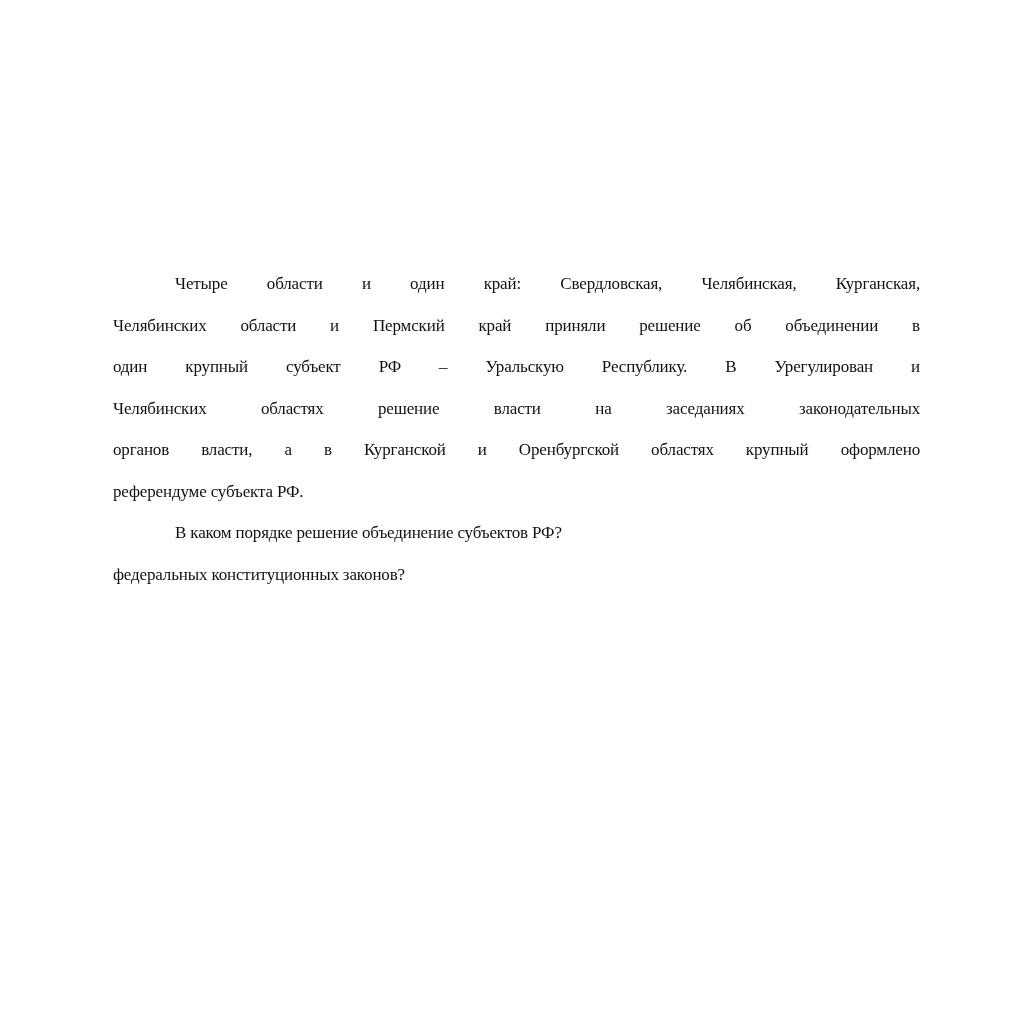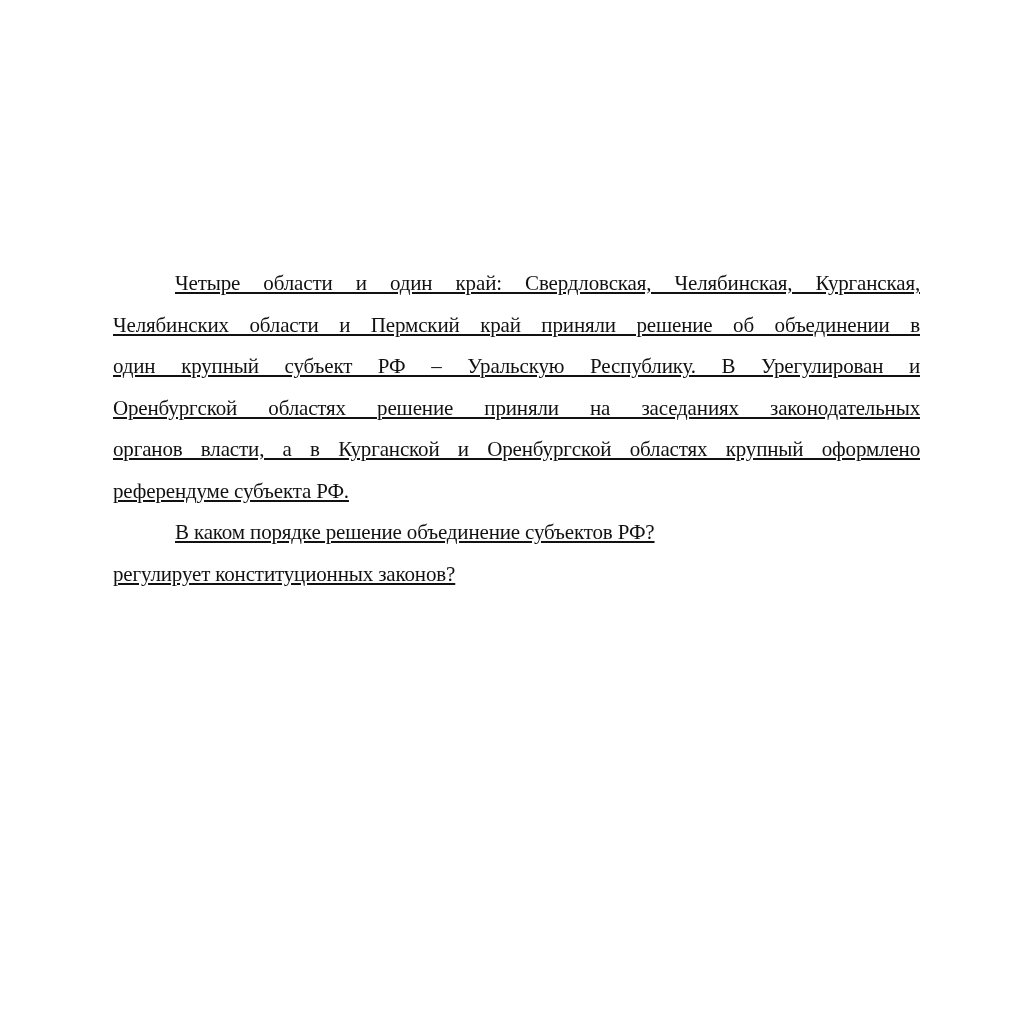"Четыре области и один край:" .page { font-size: 21px -> 17px; text-decoration: underline -> none }
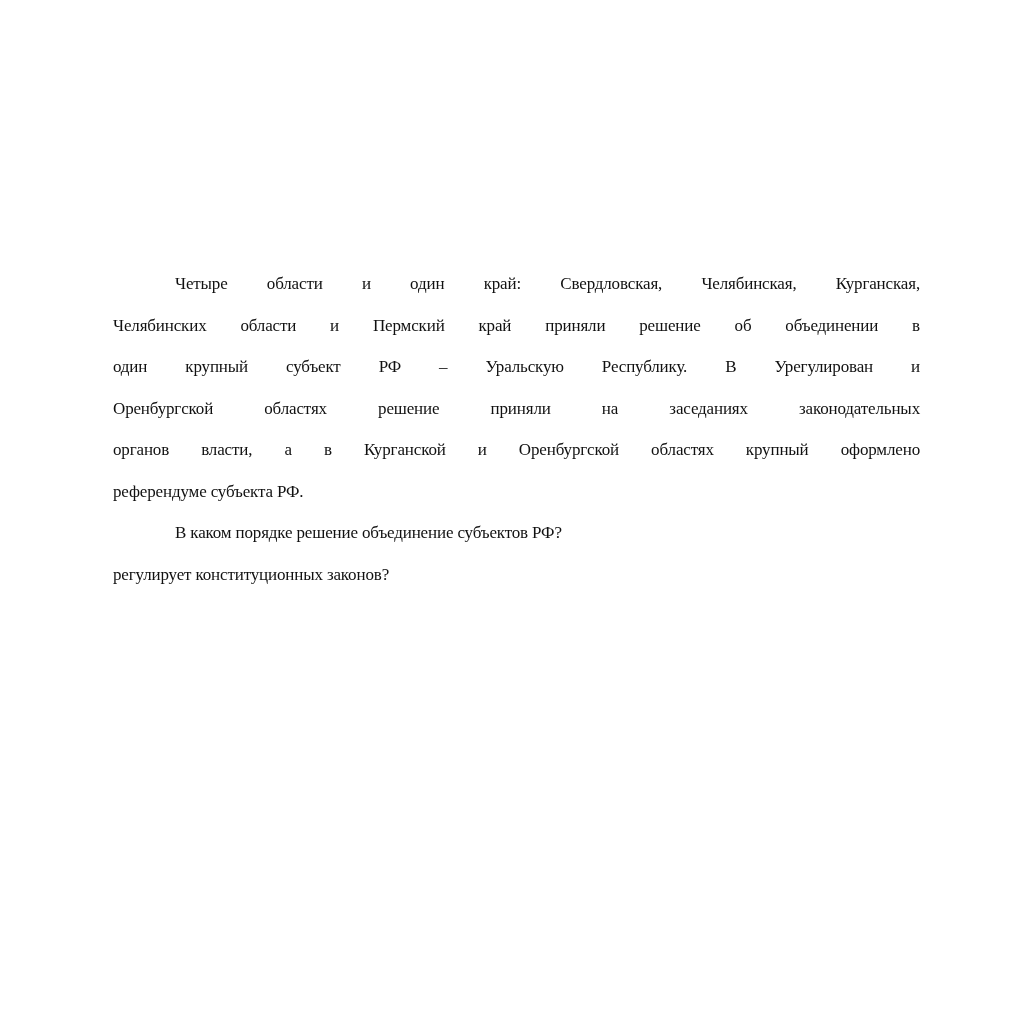"Оренбургской областях решение приняли на" span.line { text: Оренбургской областях решение приняли -> Челябинских областях решение власти }
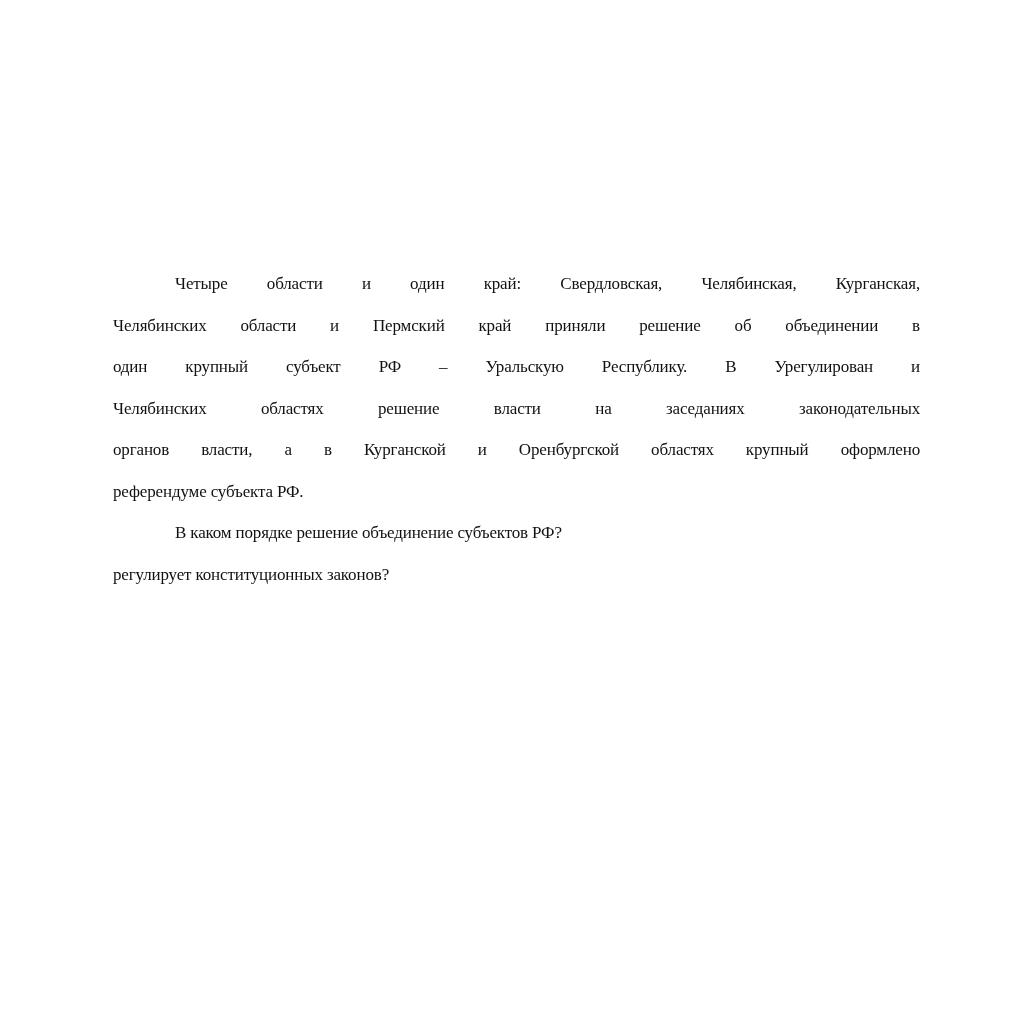"регулирует конституционных законов?" span.line { text: регулирует -> федеральных }
